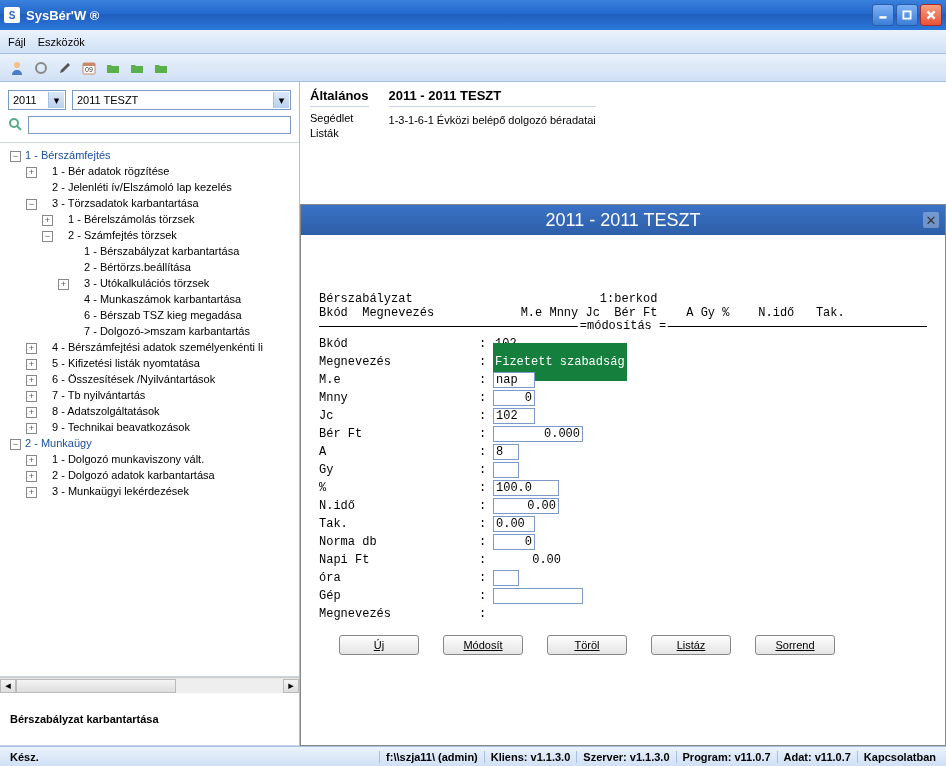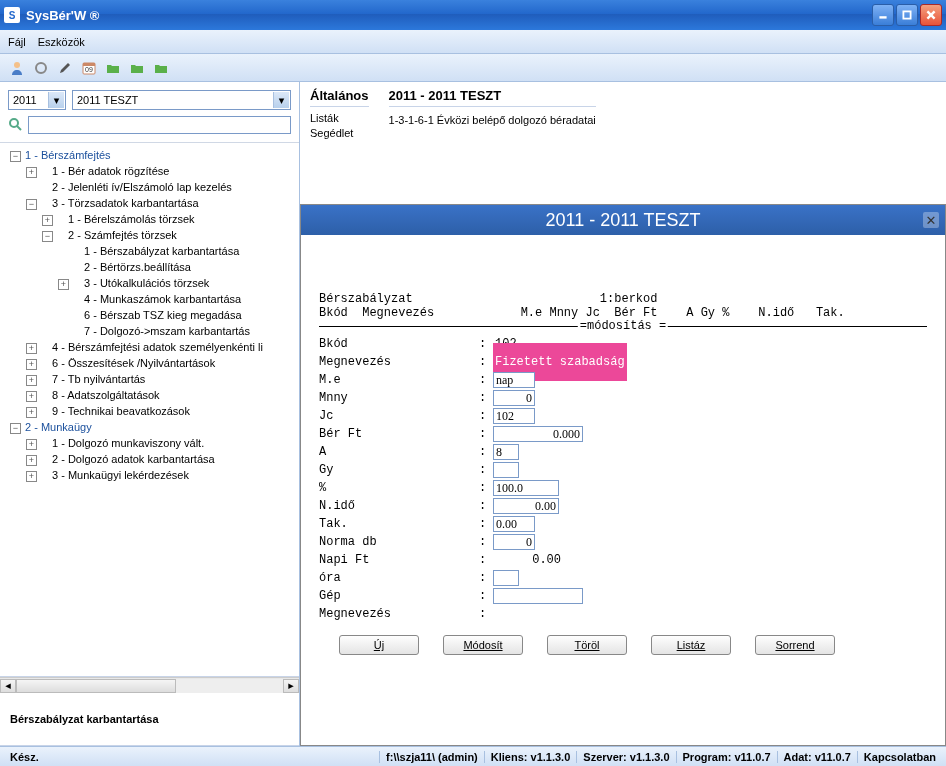"Listák" div.lnk { order: before "Segédlet" -> after "Segédlet" }
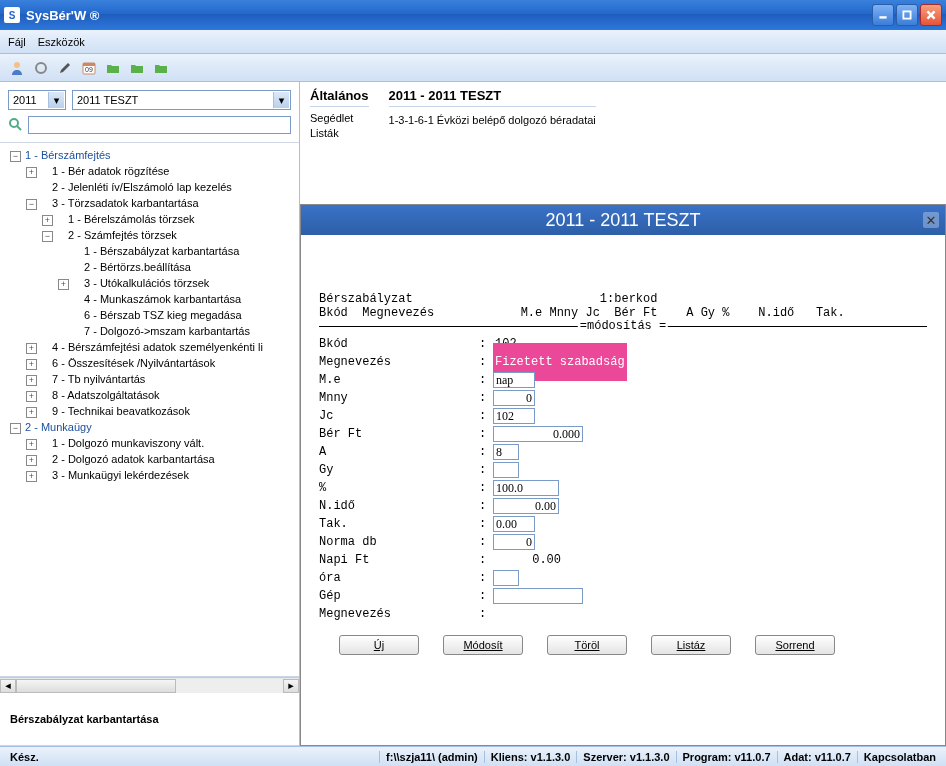"+ 5 - Kifizetési listák" li { html: none -> <li><span>+</span><span>5 - Kifizetési listák nyomtatása</span></li> }
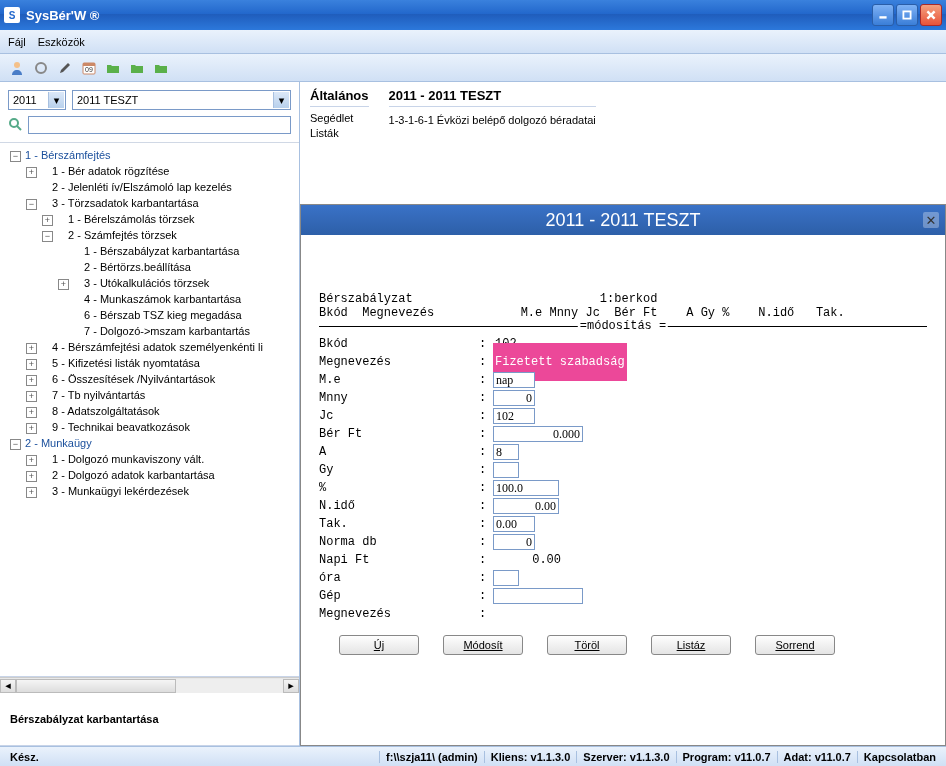"Fizetett szabadság" .fval .hl { background: #ec4899 -> #15803d }
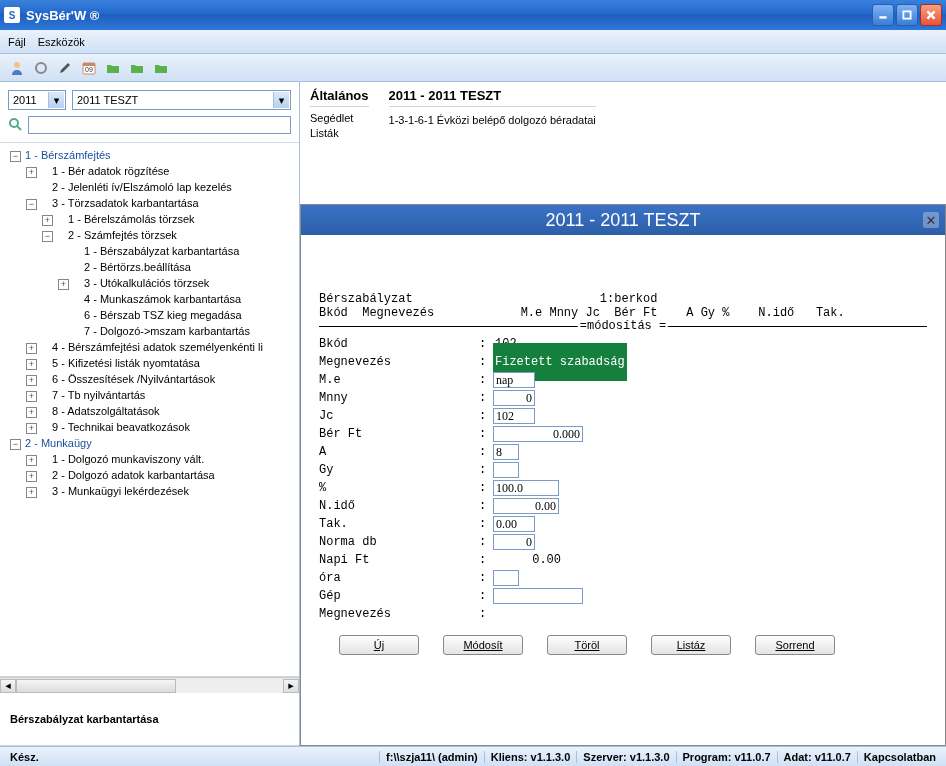"nap" .fval input { font-family: Liberation Serif, serif -> Liberation Mono, monospace }
